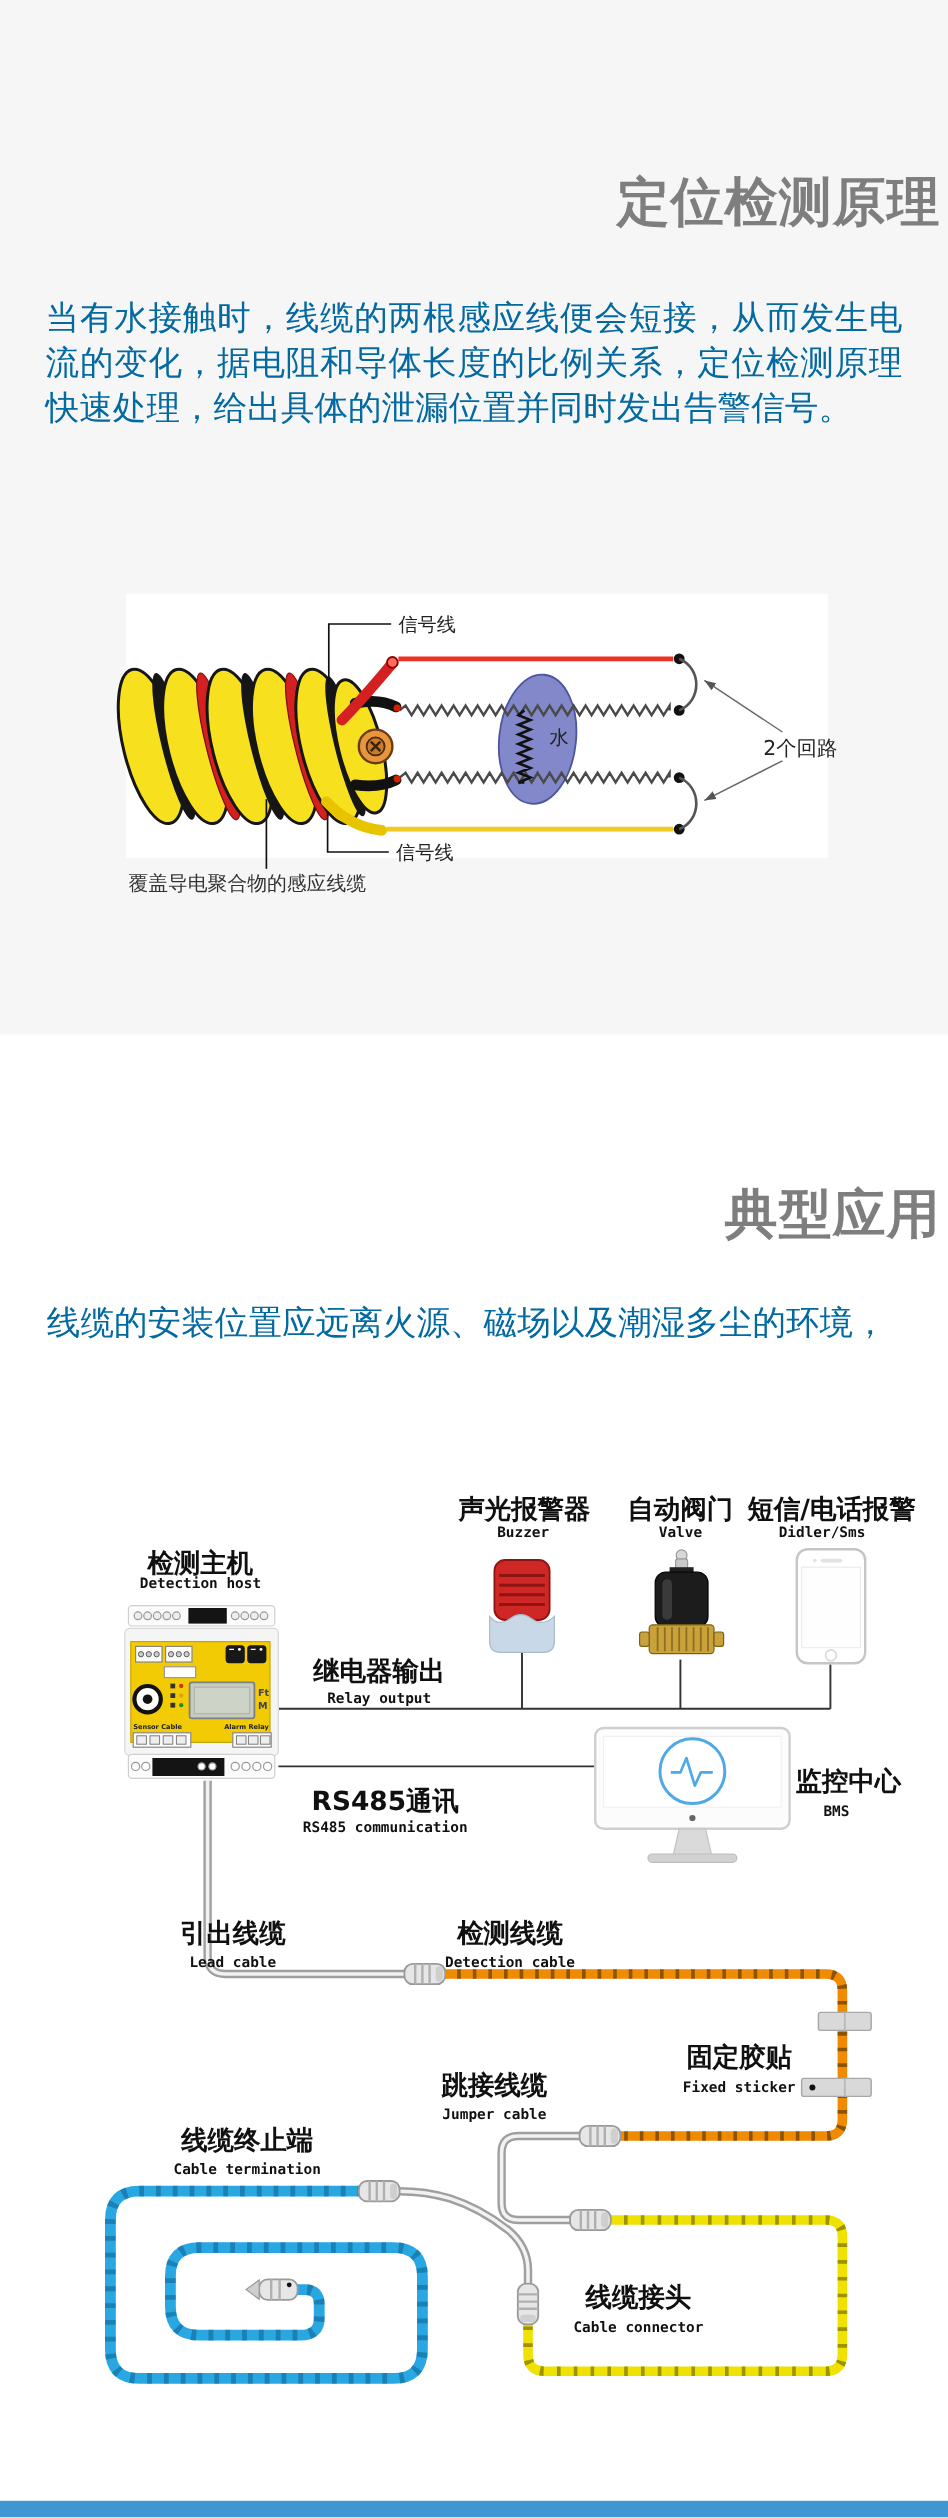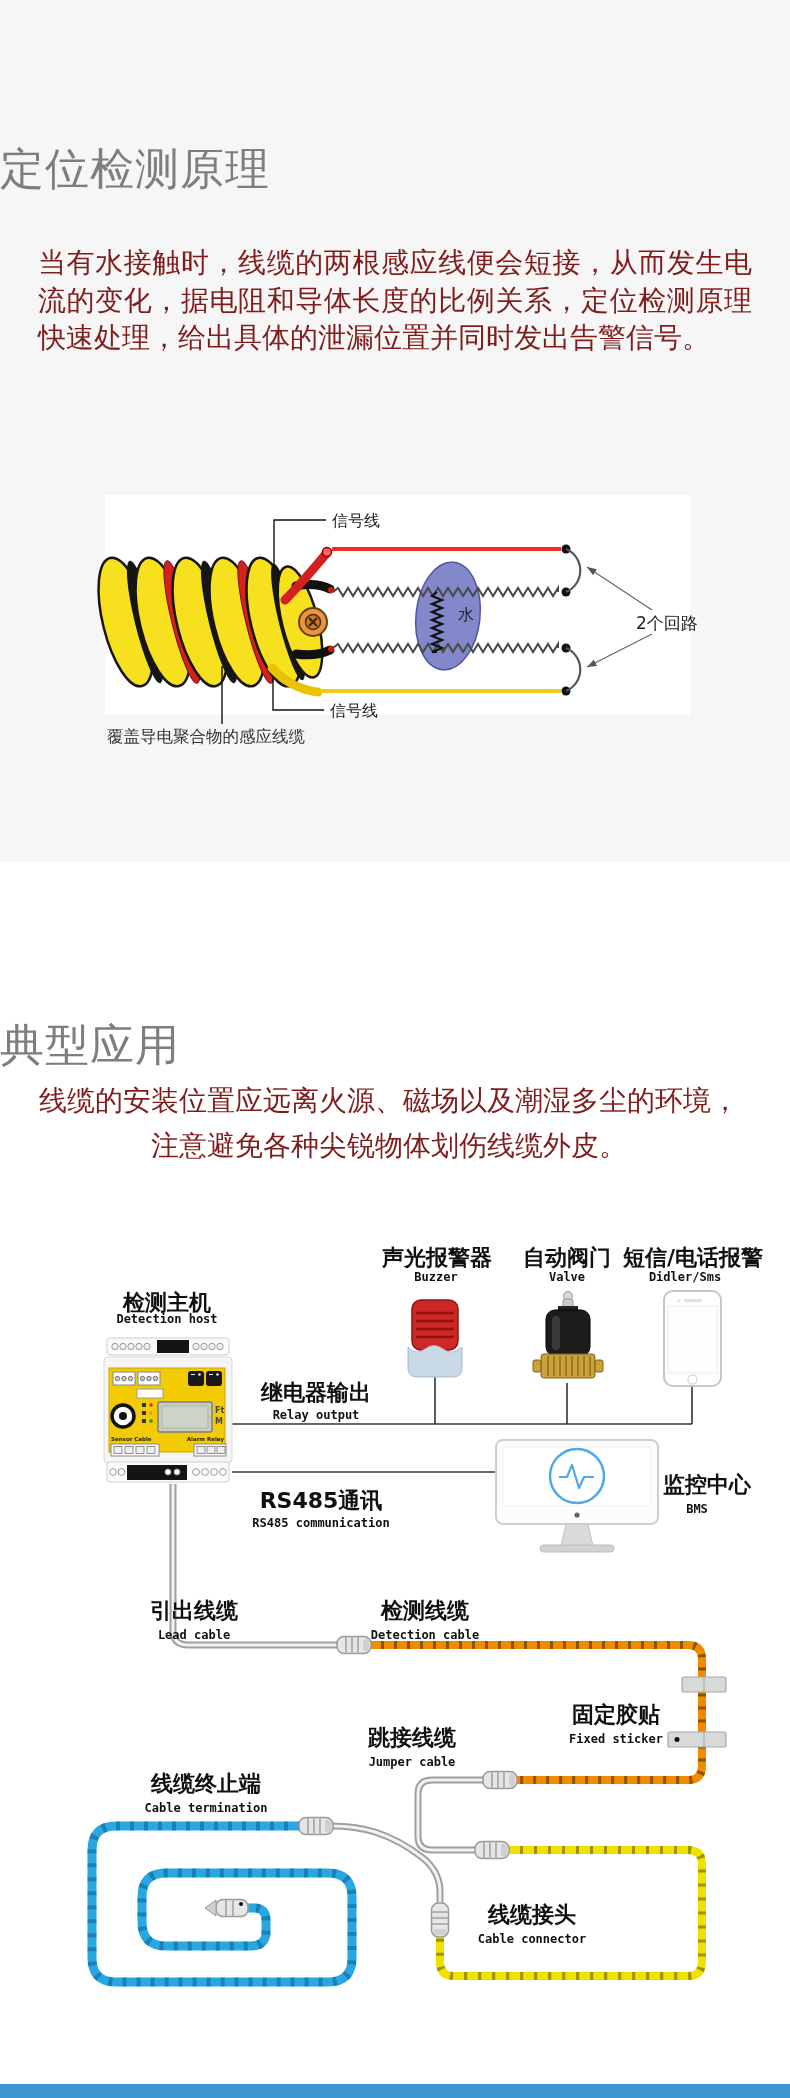"定位检测原理" .title { font-weight: 400 -> 700; text-align: left -> right }
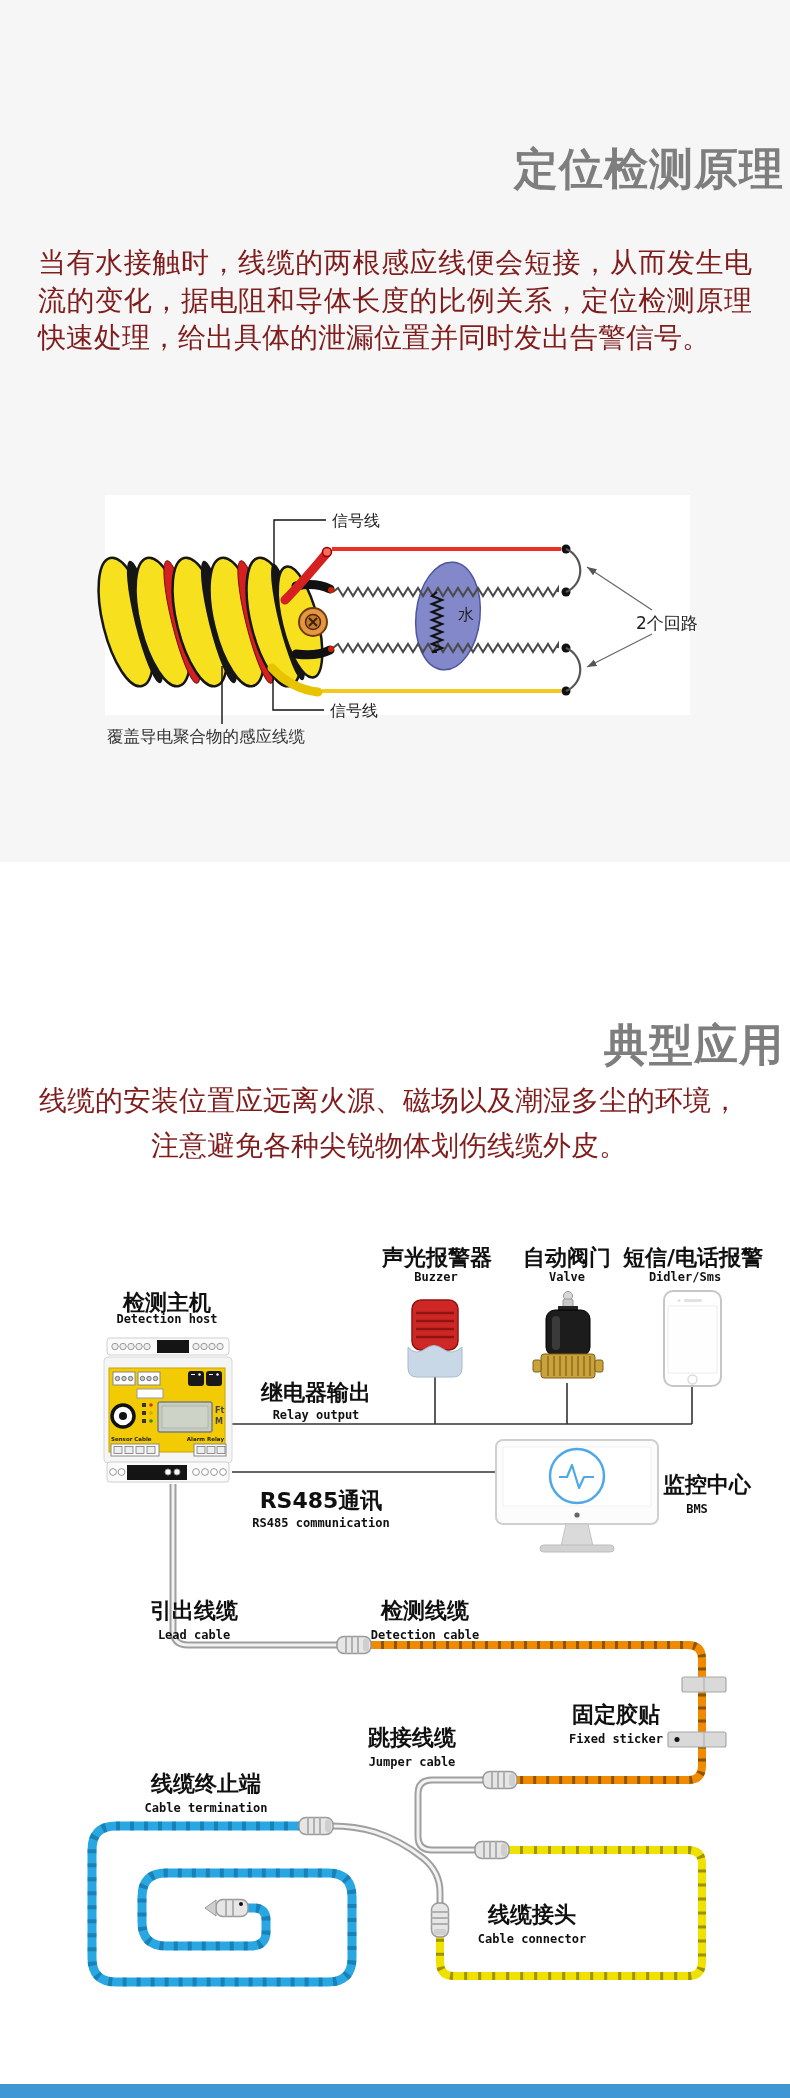"当有水接触时，线缆的两根感应线便会短接，从而发生电" .para { color: #7f1d1d -> #0369a1; font-family: Liberation Mono, monospace -> none }
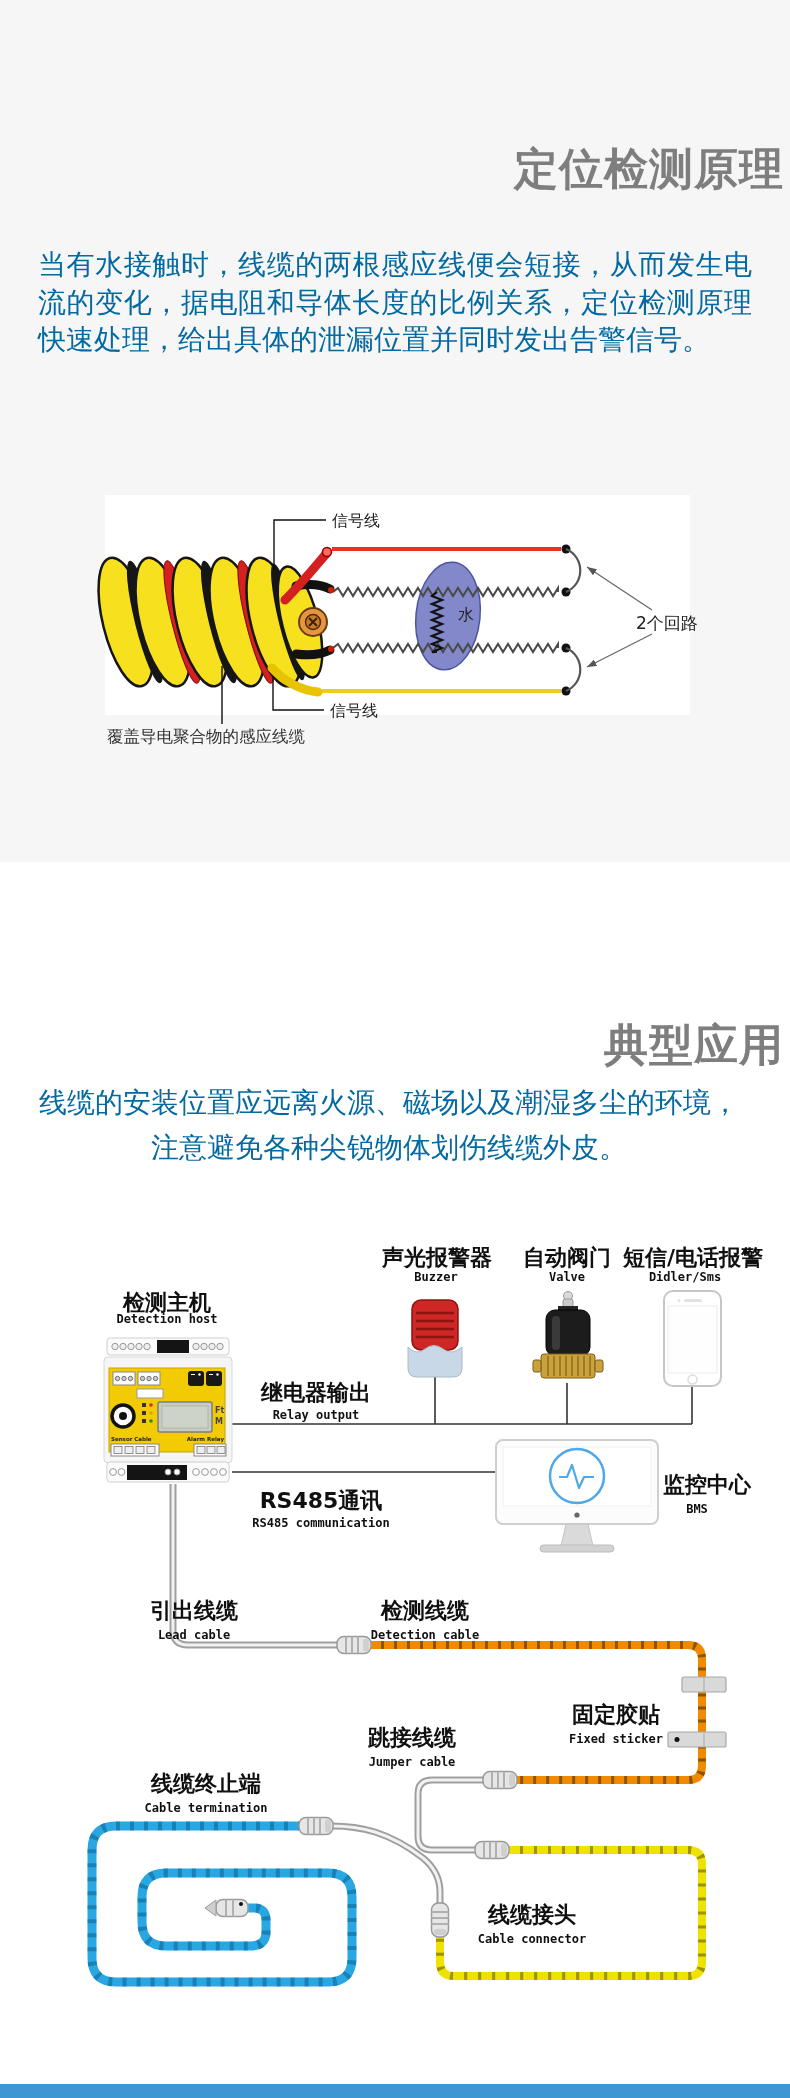"典型应用" .t2 { top: 1020px -> 988px }
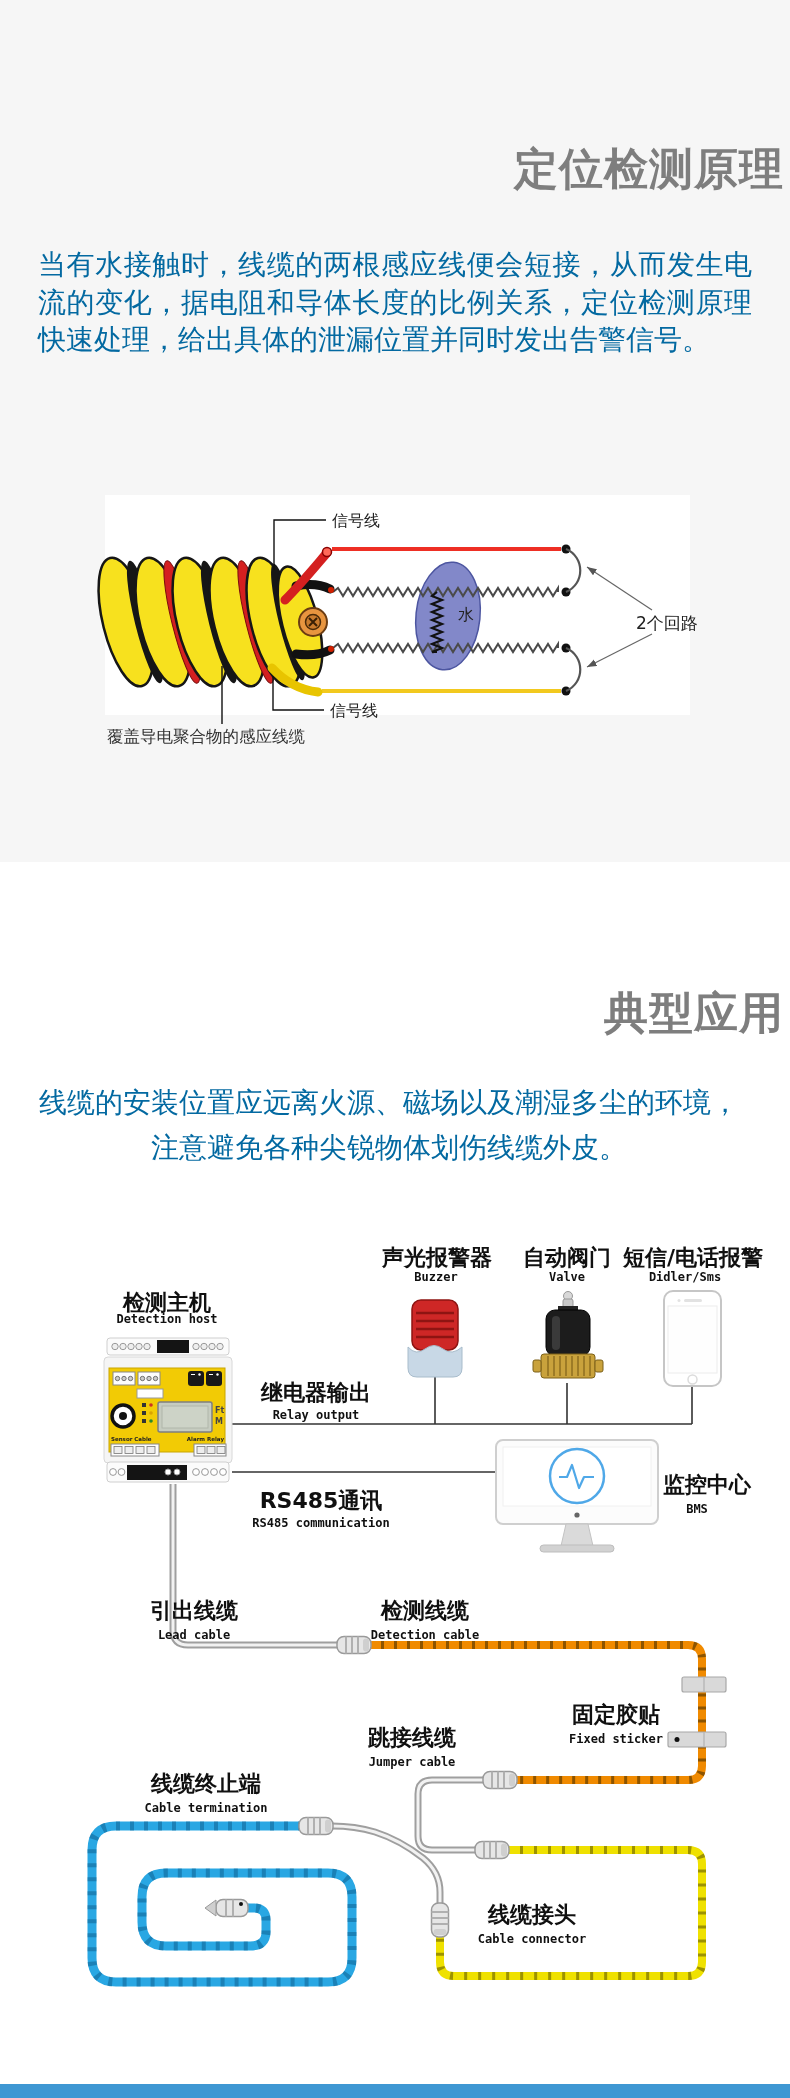"注意避免各种尖锐物体划伤线缆外皮。" div { html: <div>注意避免各种尖锐物体划伤线缆外皮。</div> -> none }
